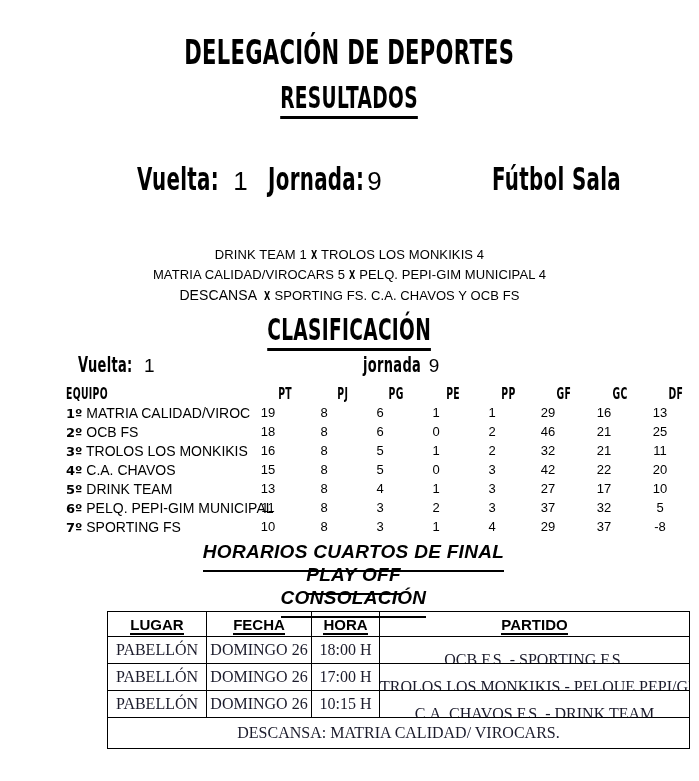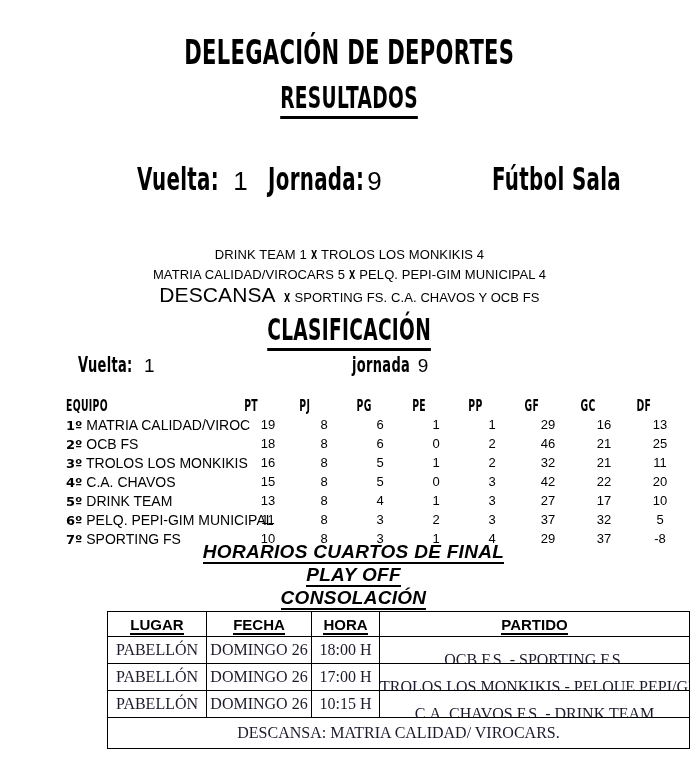"DESCANSA" .res-line .pre { font-size: 21px -> 14px }
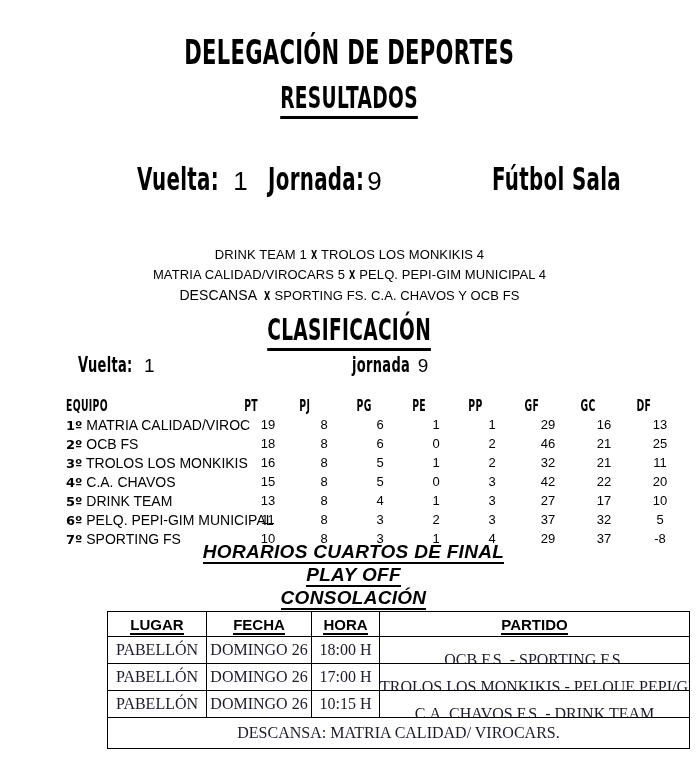"jornada 9" .vj2-b { left: 352px -> 363px }
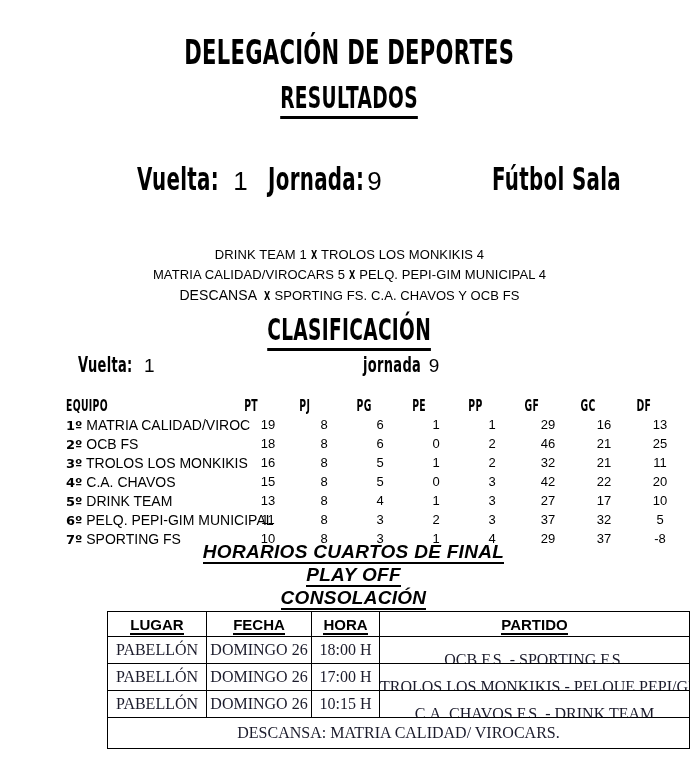"EQUIPO" .standings { top: 396px -> 384px }
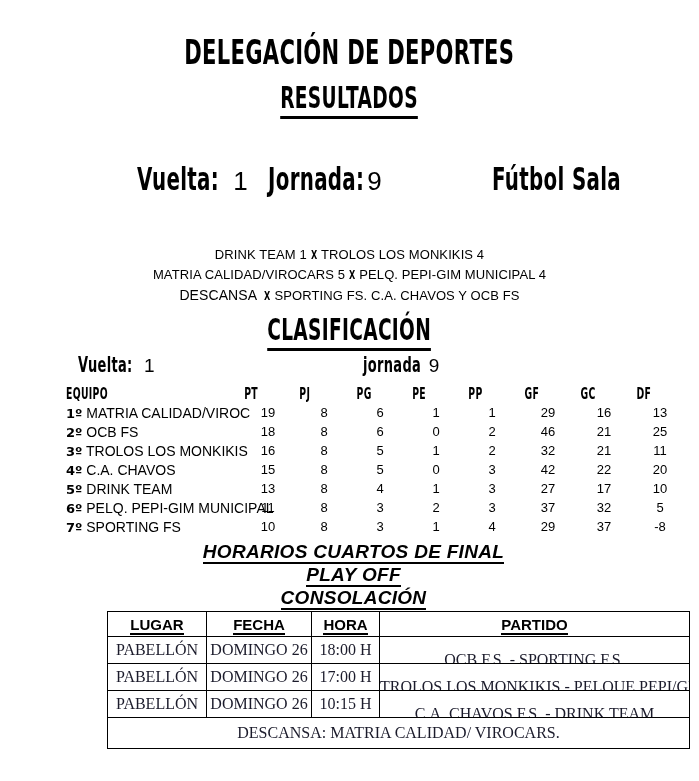"PT" .standings th { text-align: left -> right }
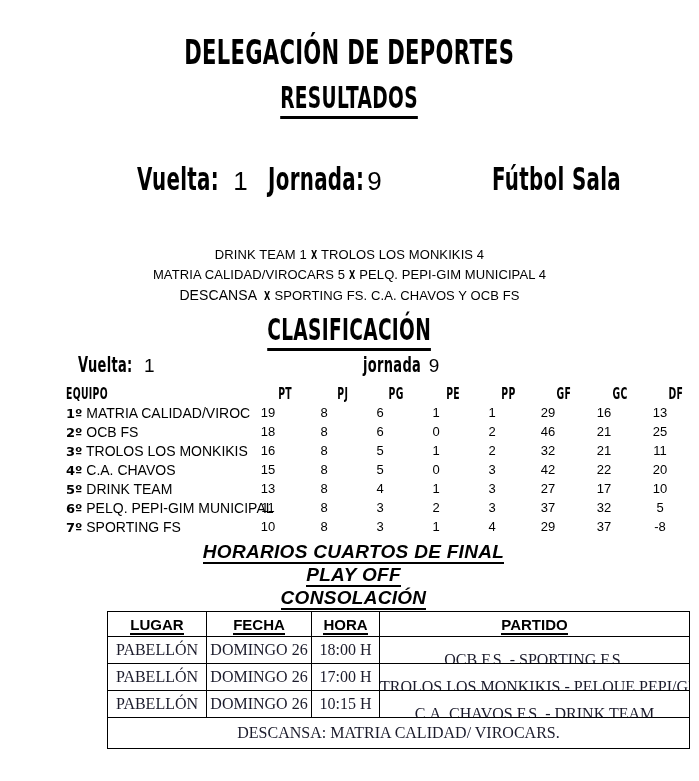"HORARIOS CUARTOS DE FINAL" .hor-line span { padding-bottom: 0px -> 8px }
